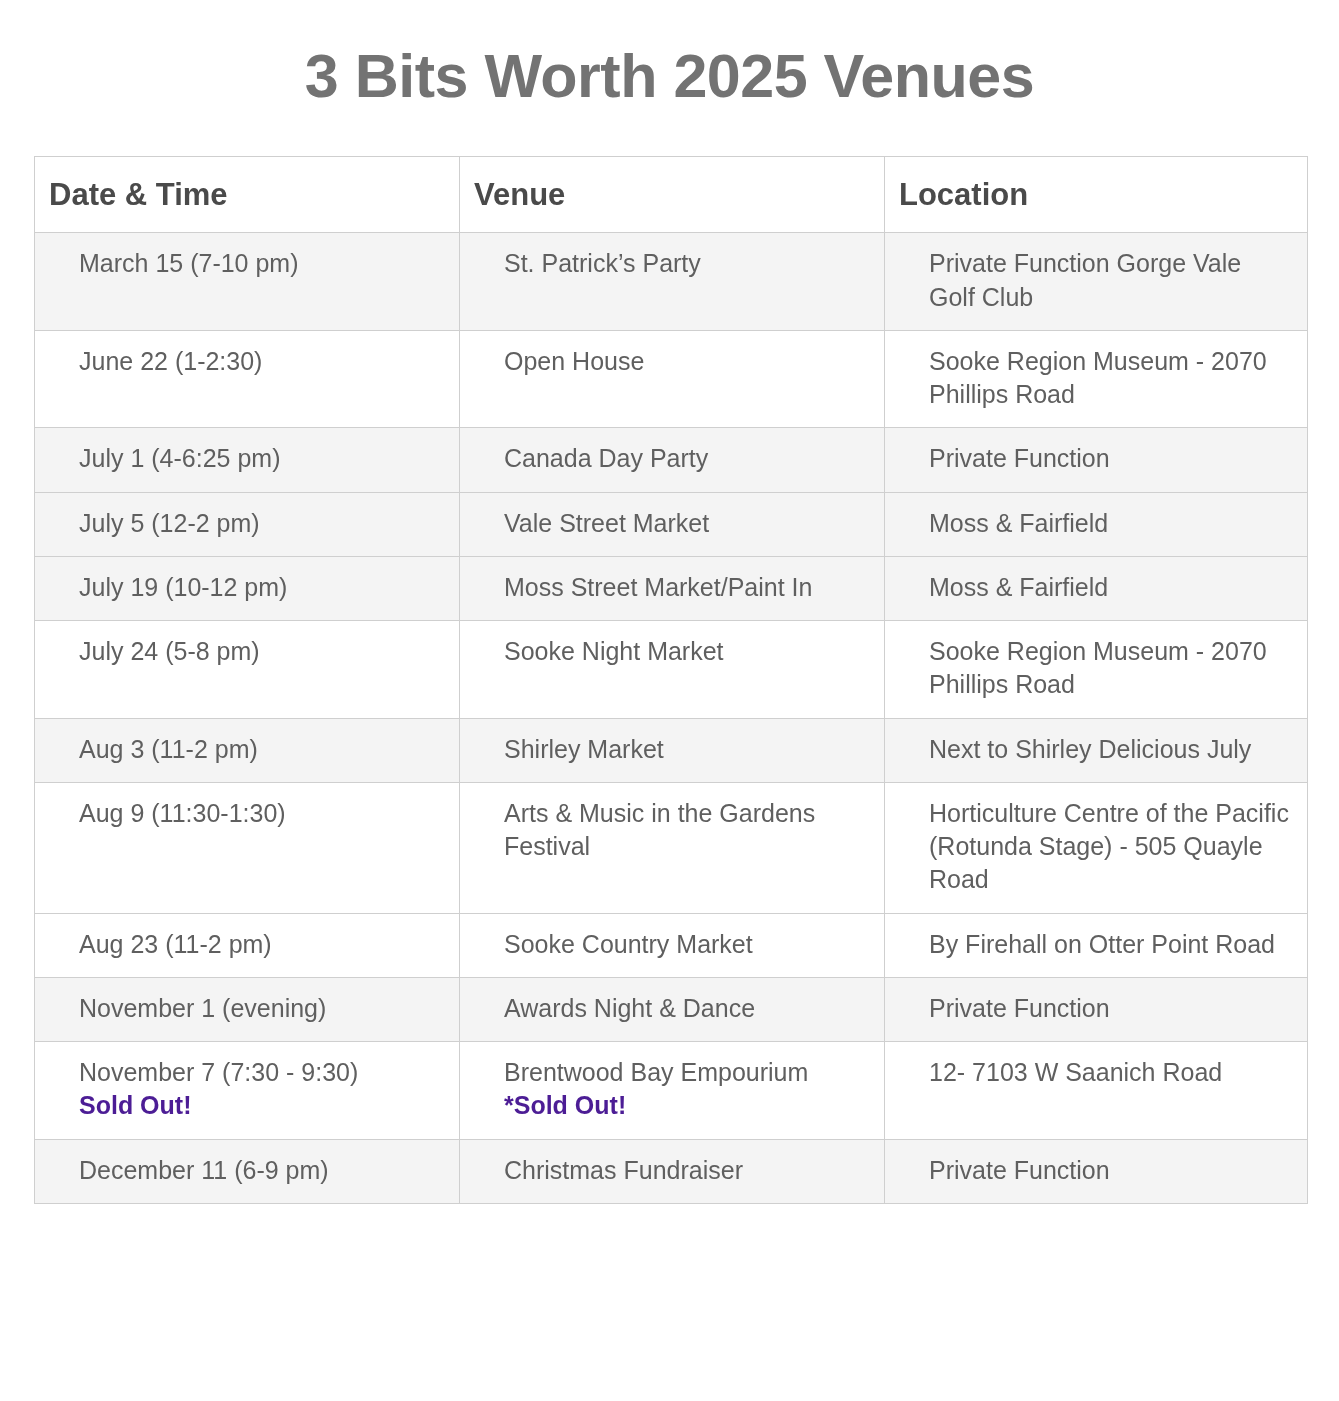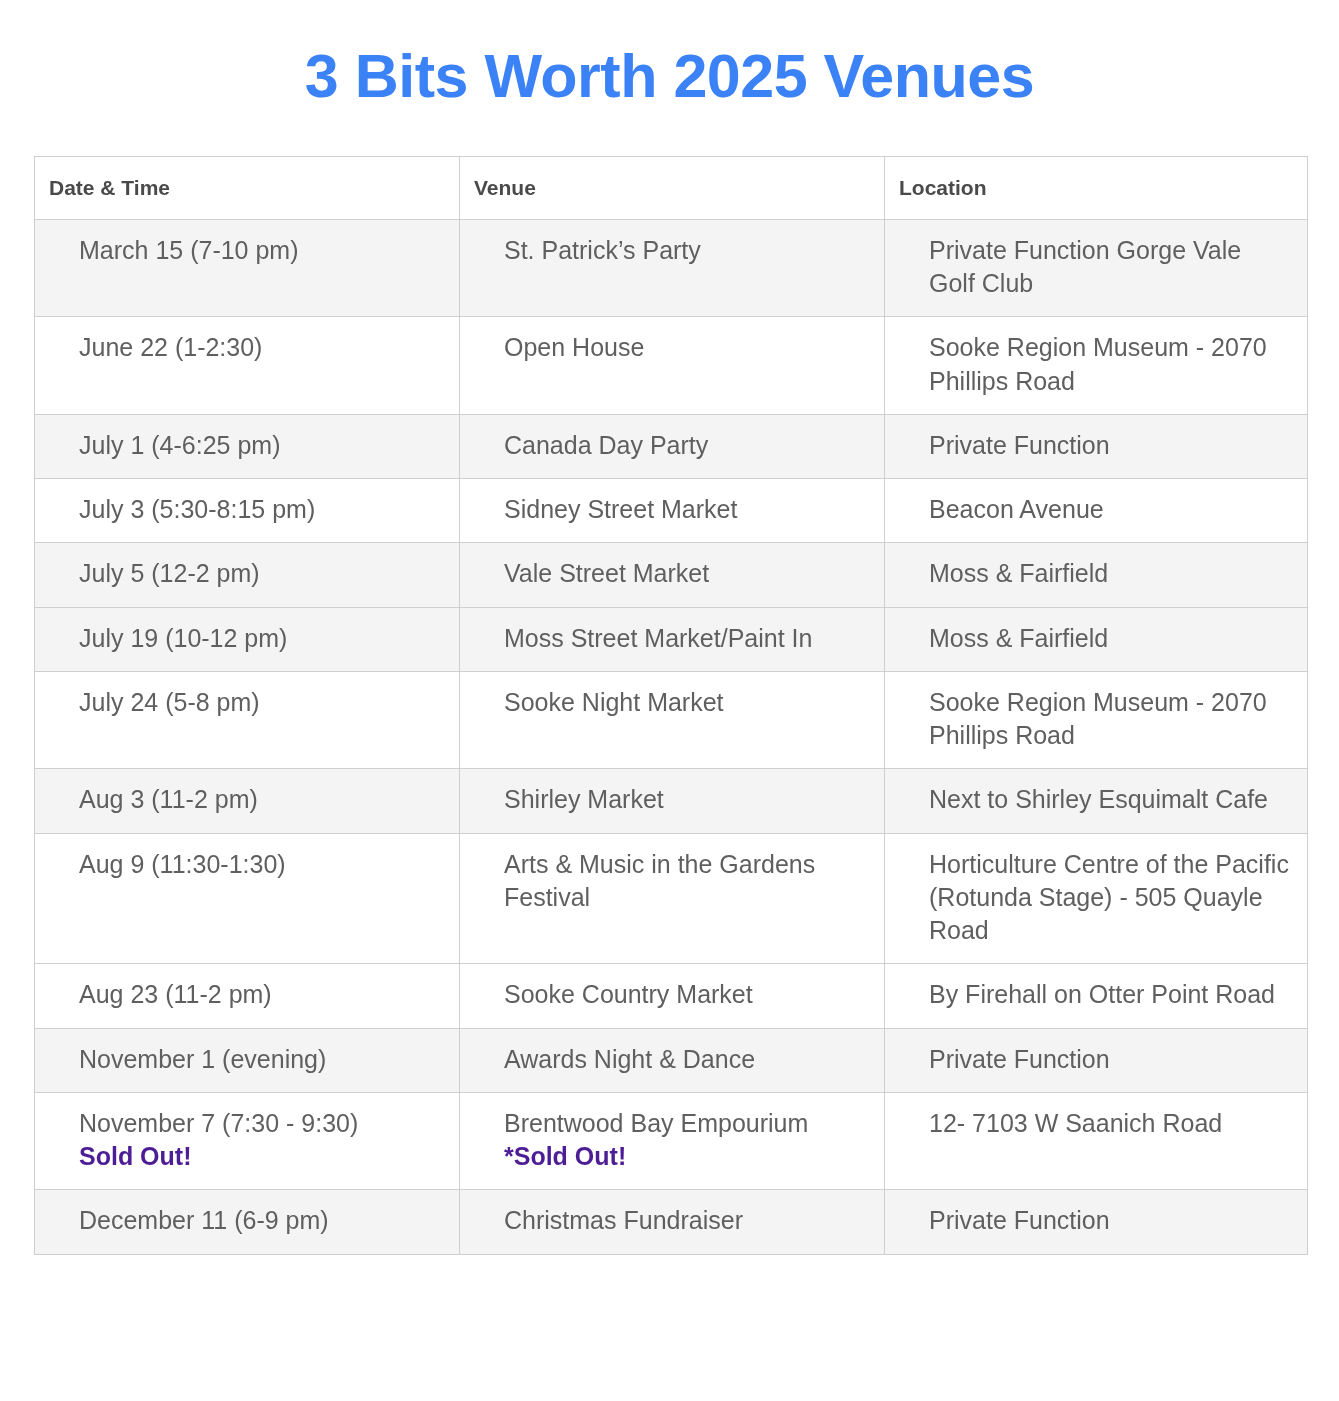"3 Bits Worth 2025 Venues" .page-title { color: #3b82f6 -> #737373 }
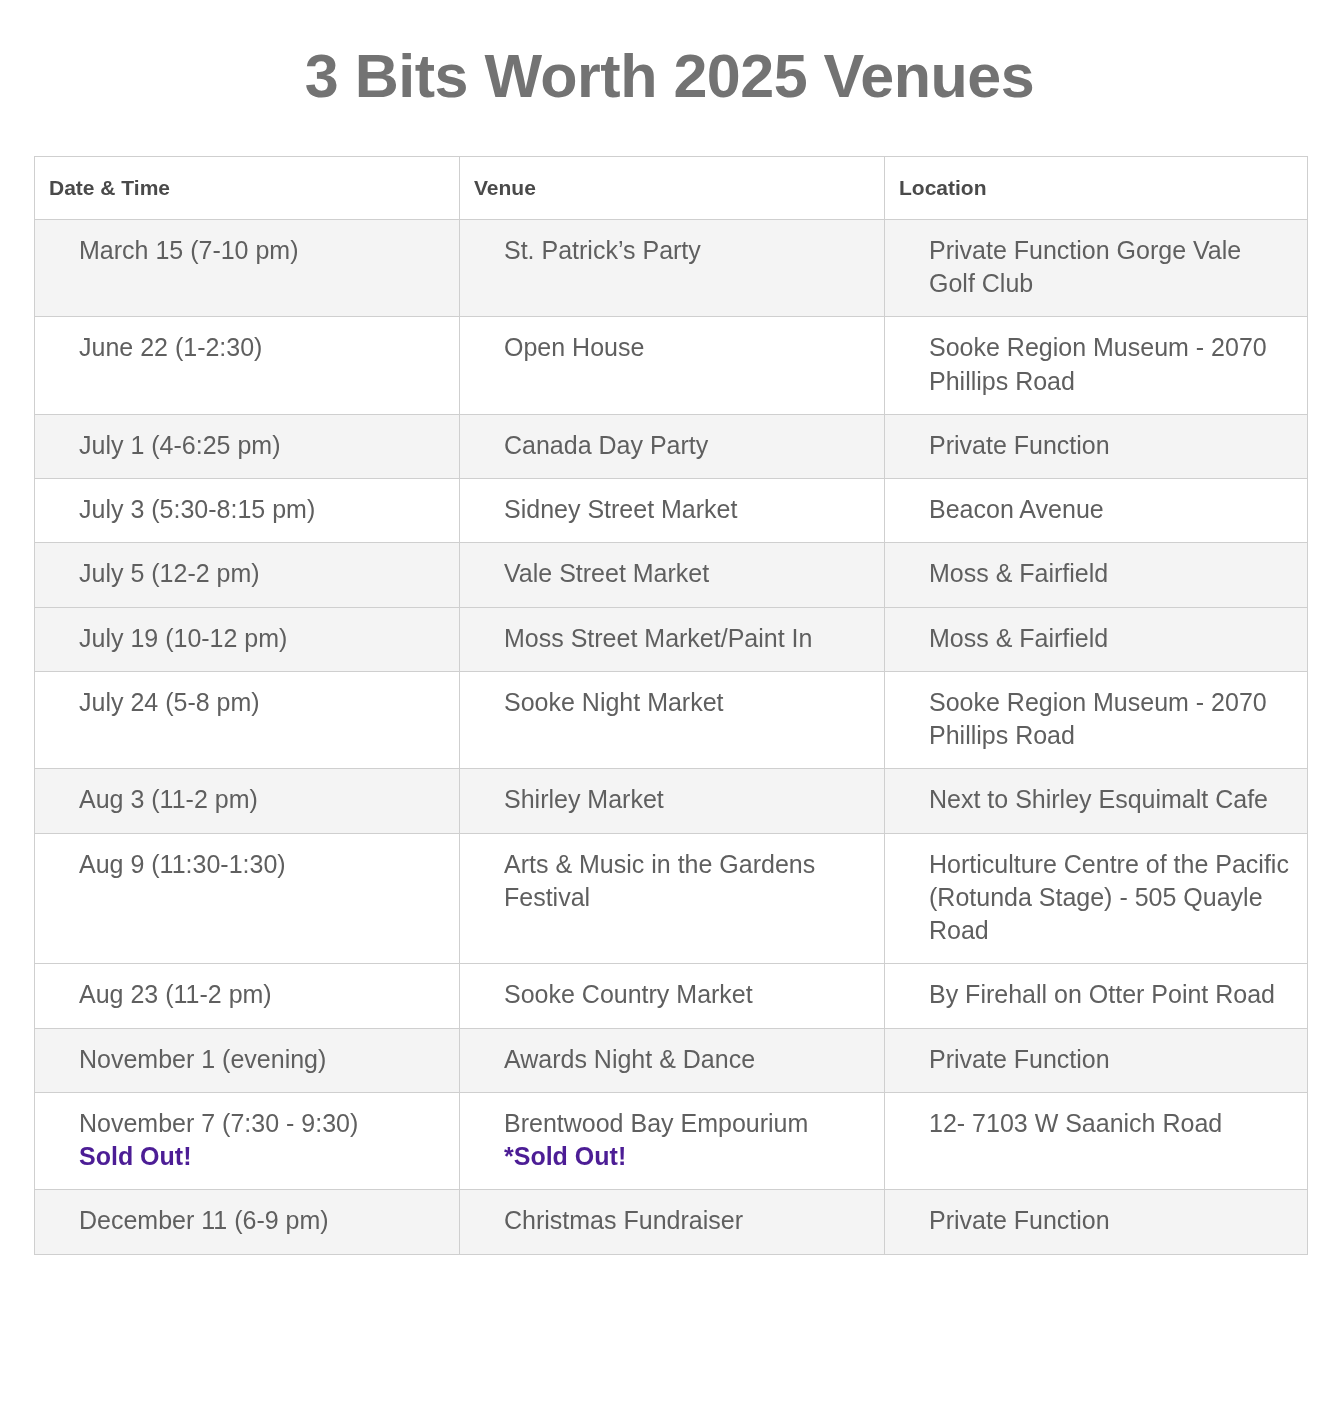"Date & Time" table.venues thead th { font-size: 21px -> 31px }
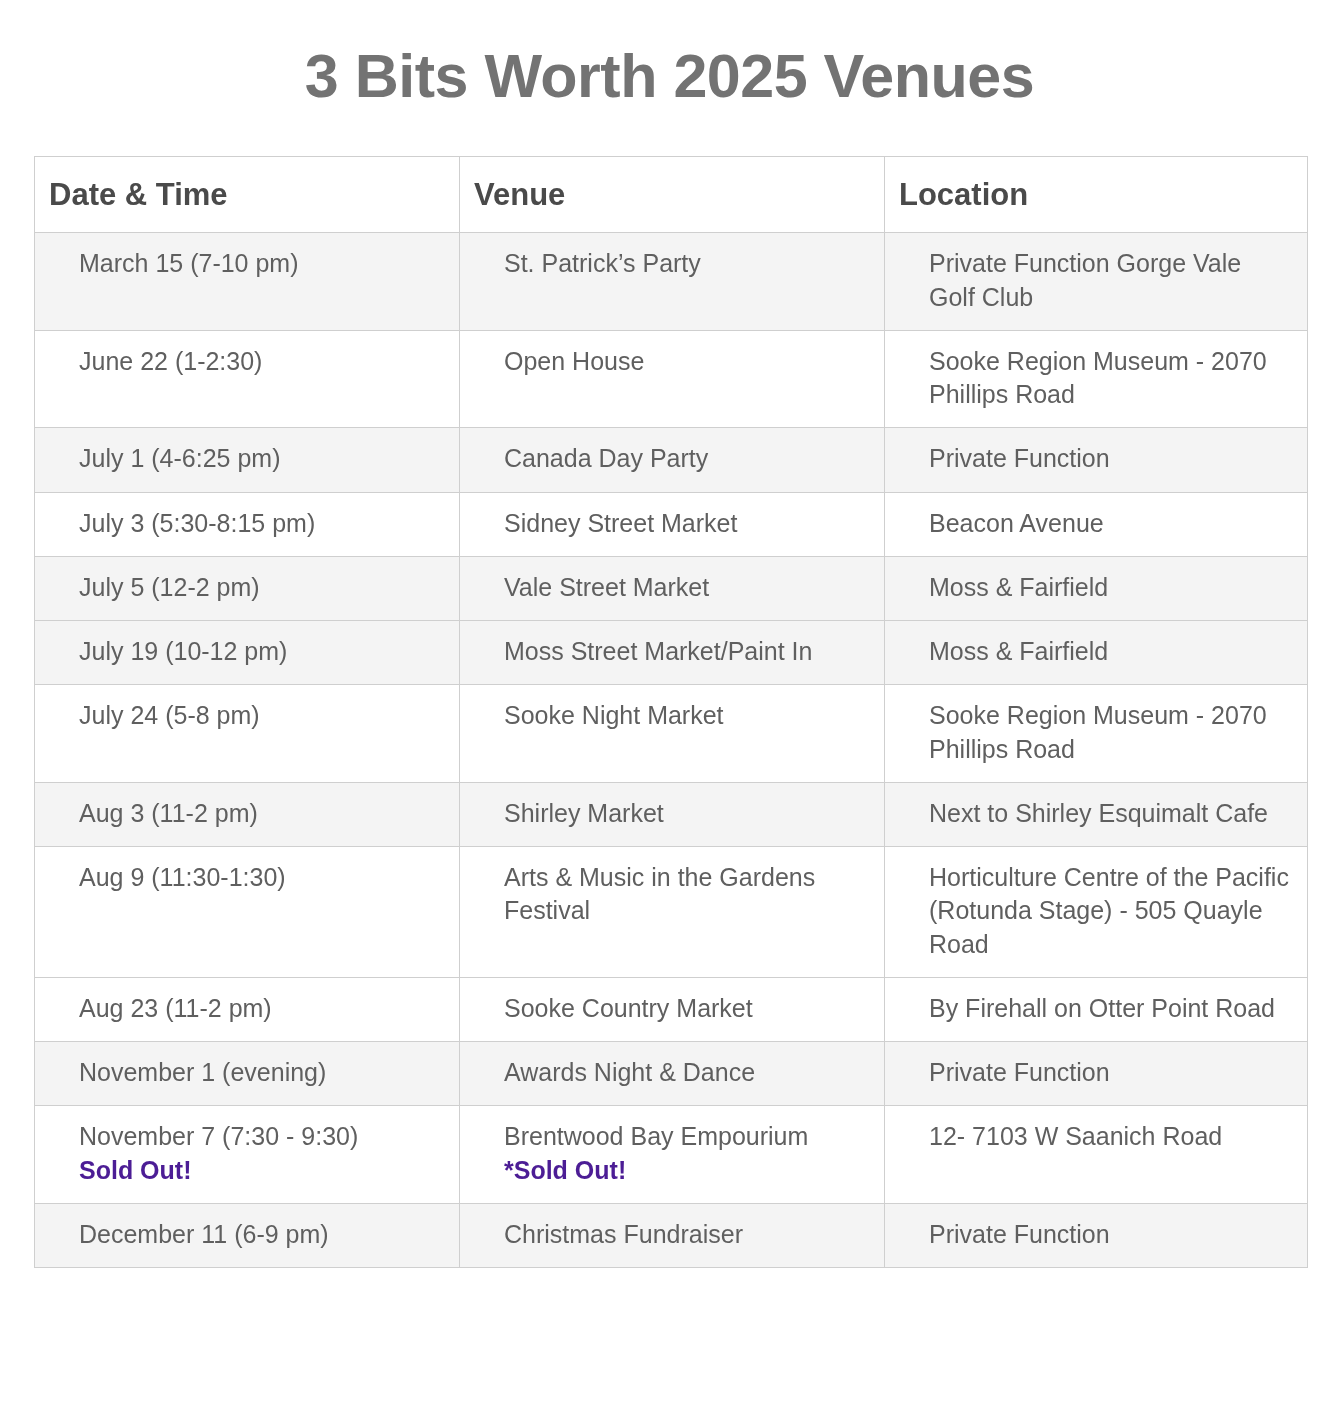"July 3 (5:30-8:15 pm)" tr.plain { html: <tr> <td> <span>July 3 (5:30-8:15 pm)</span> </td> <td> <span>Sidney Street Market</span> </td> <td> <span>Beacon Avenue</span> </td> </tr> -> none }
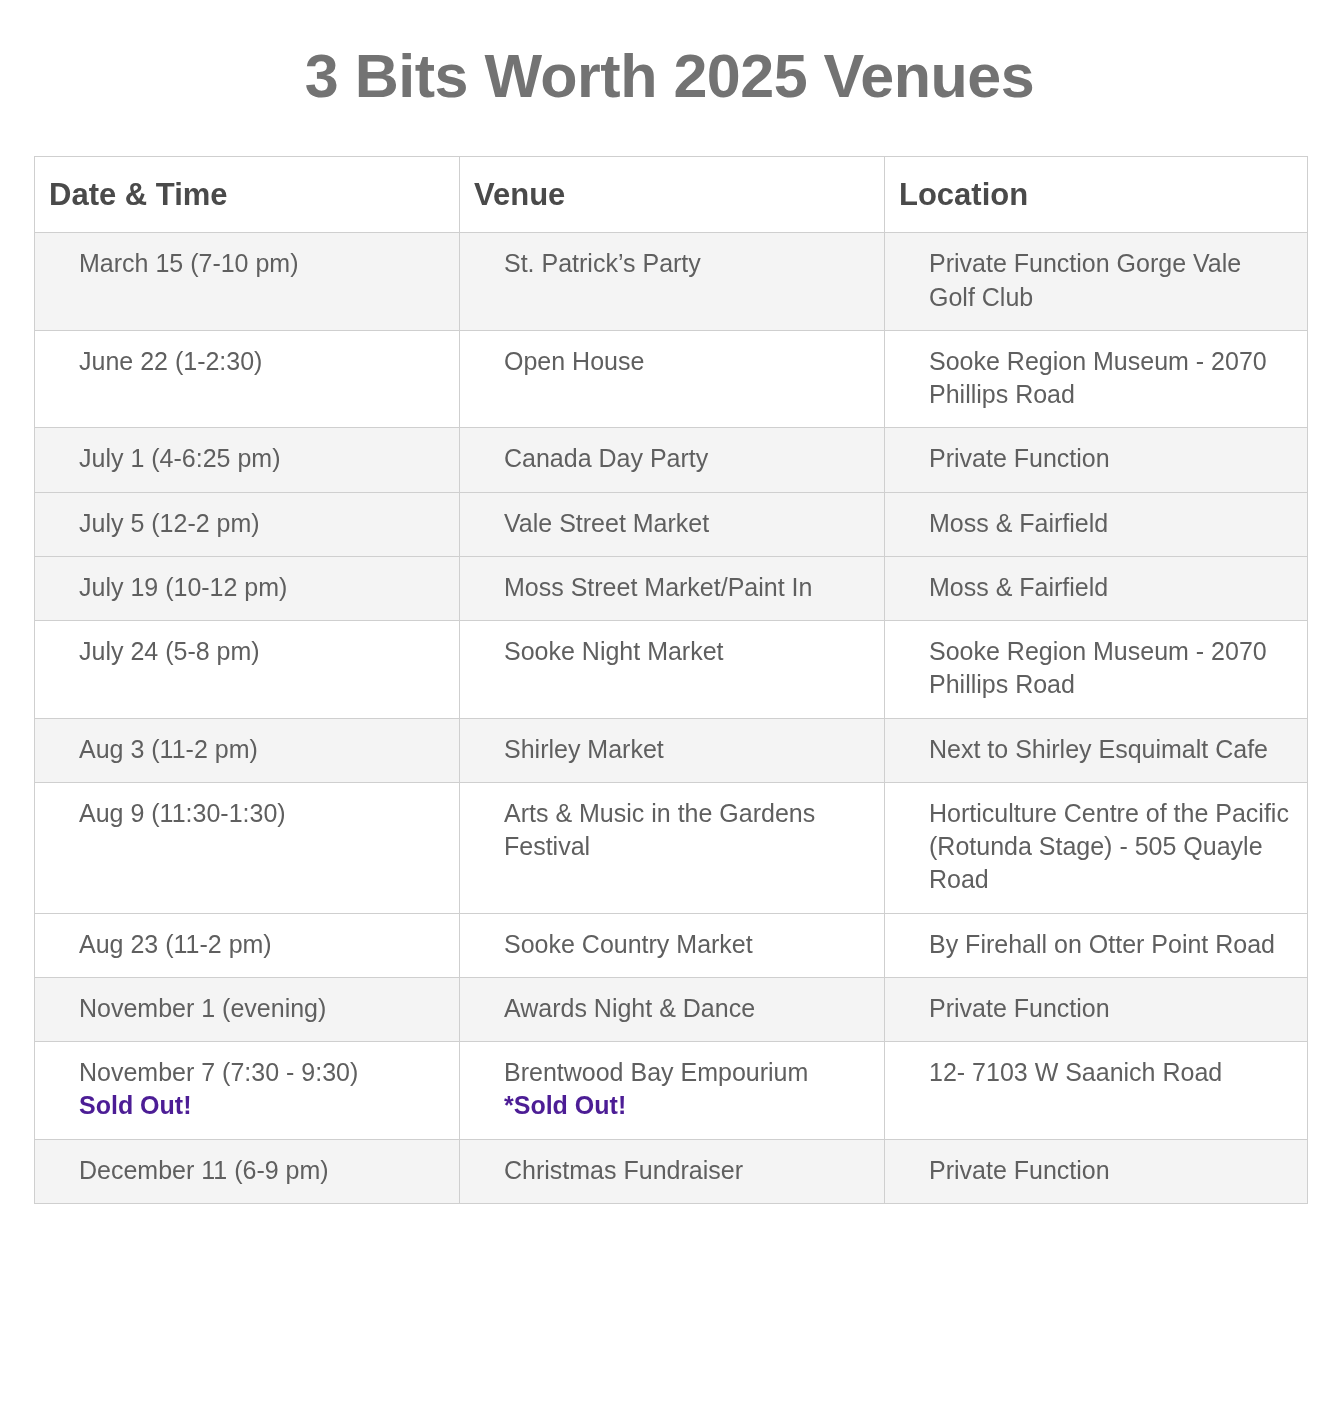"Next to Shirley Esquimalt Cafe" span.cell-line { text: Esquimalt Cafe -> Delicious July }
